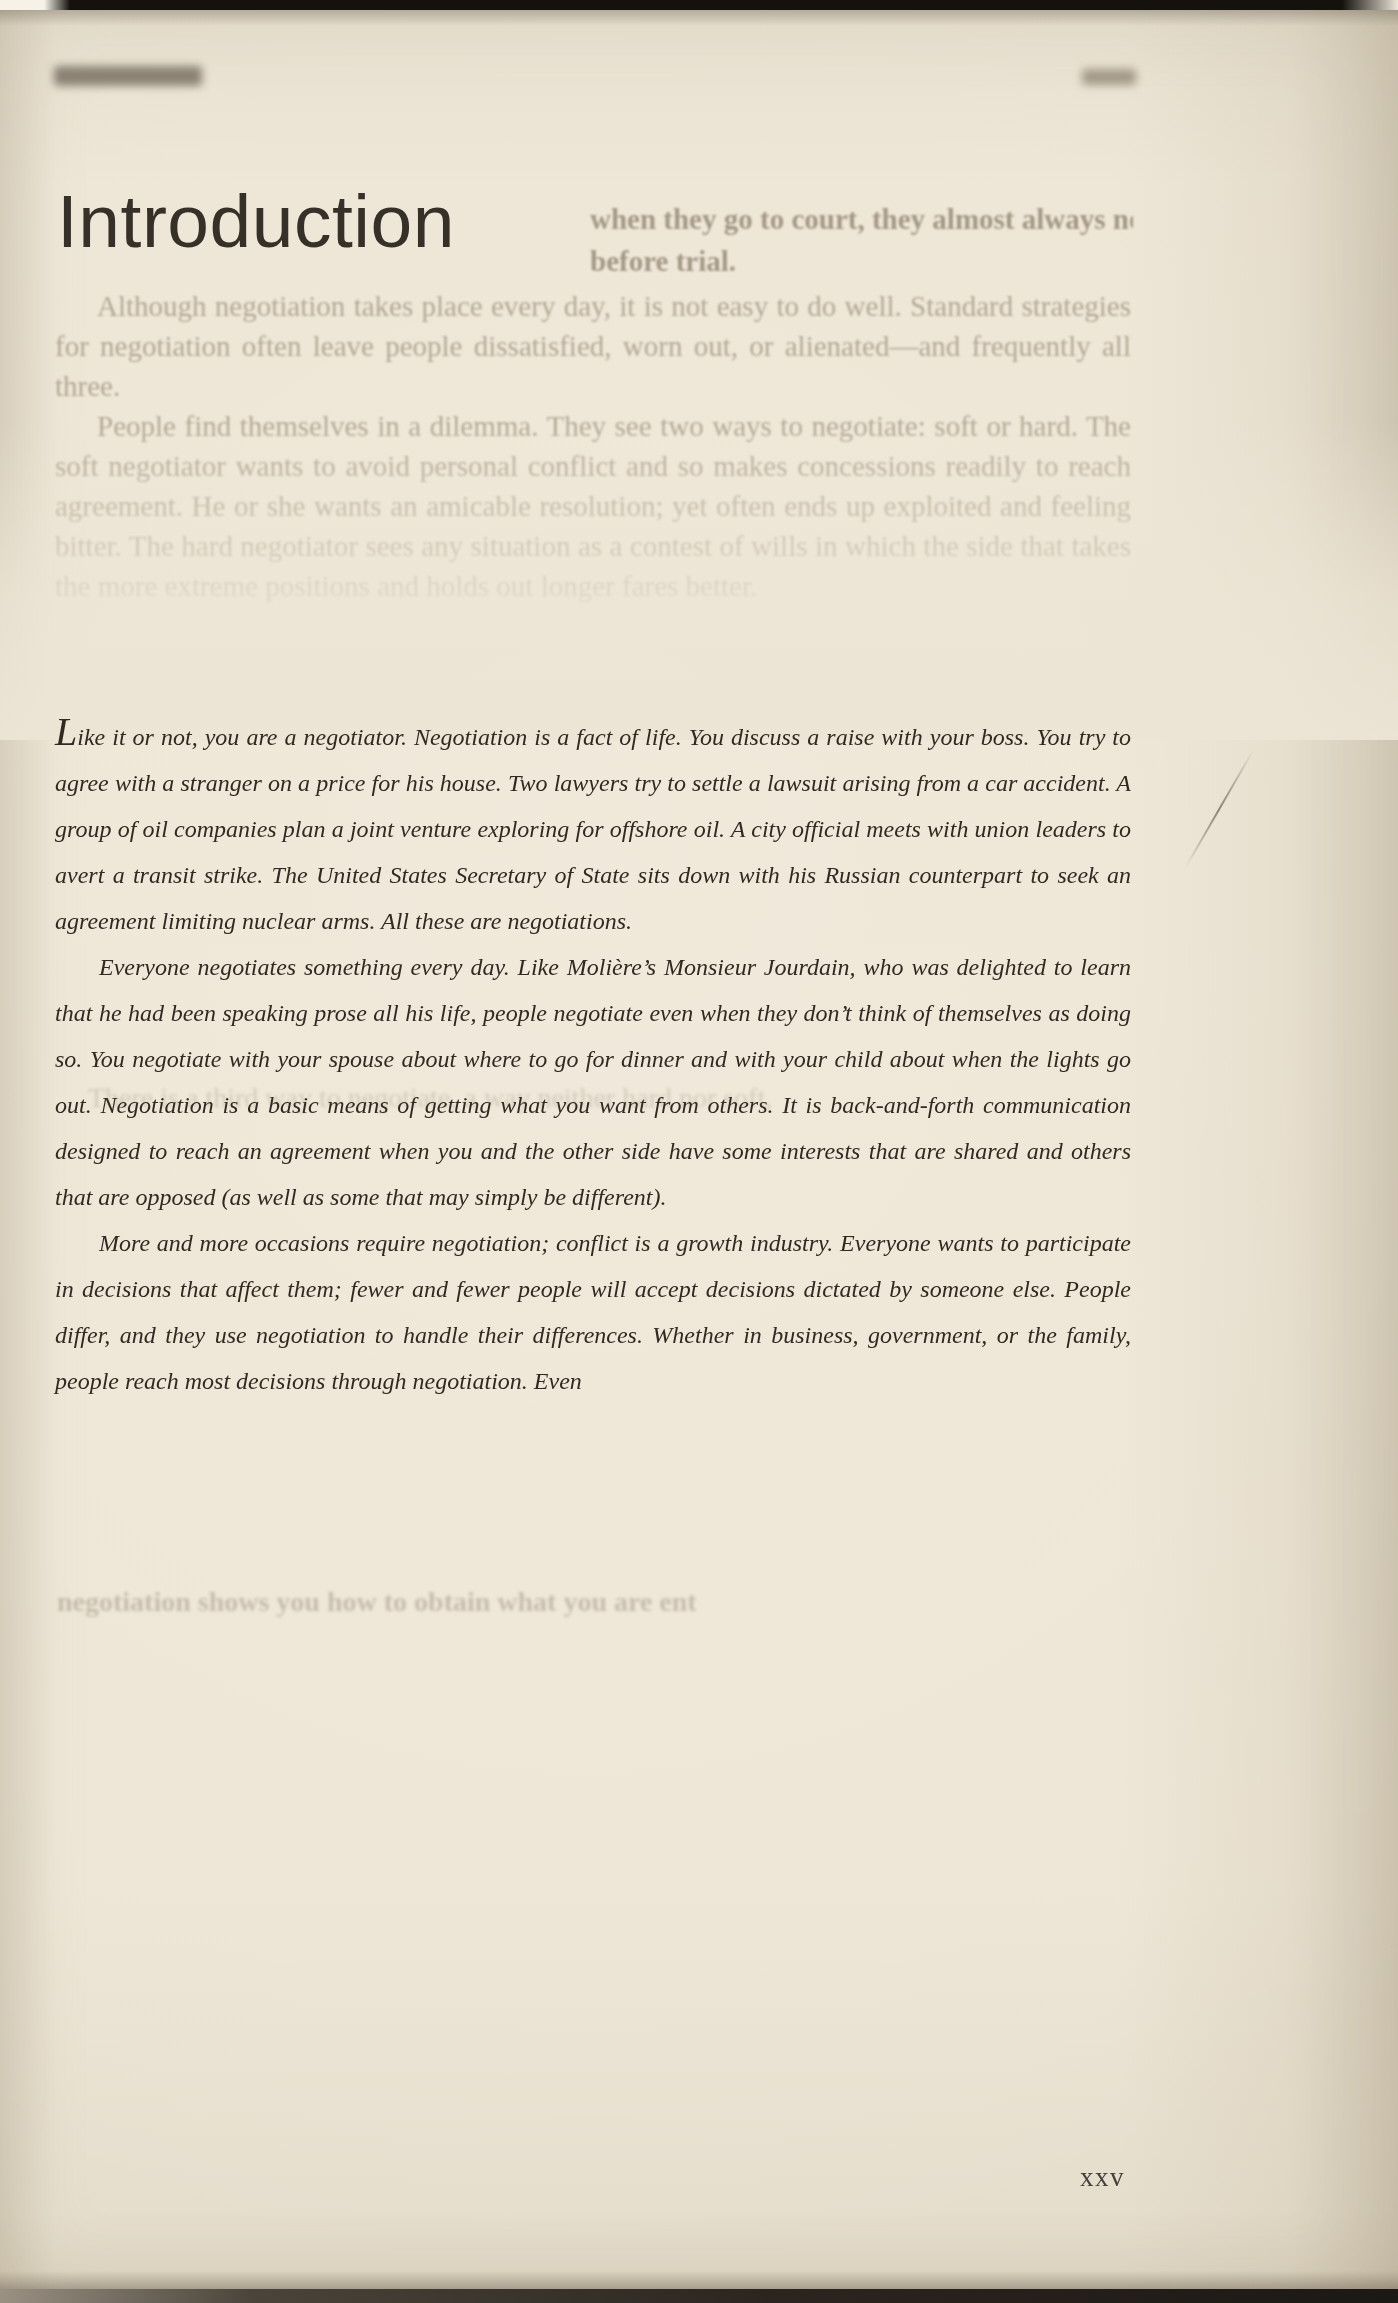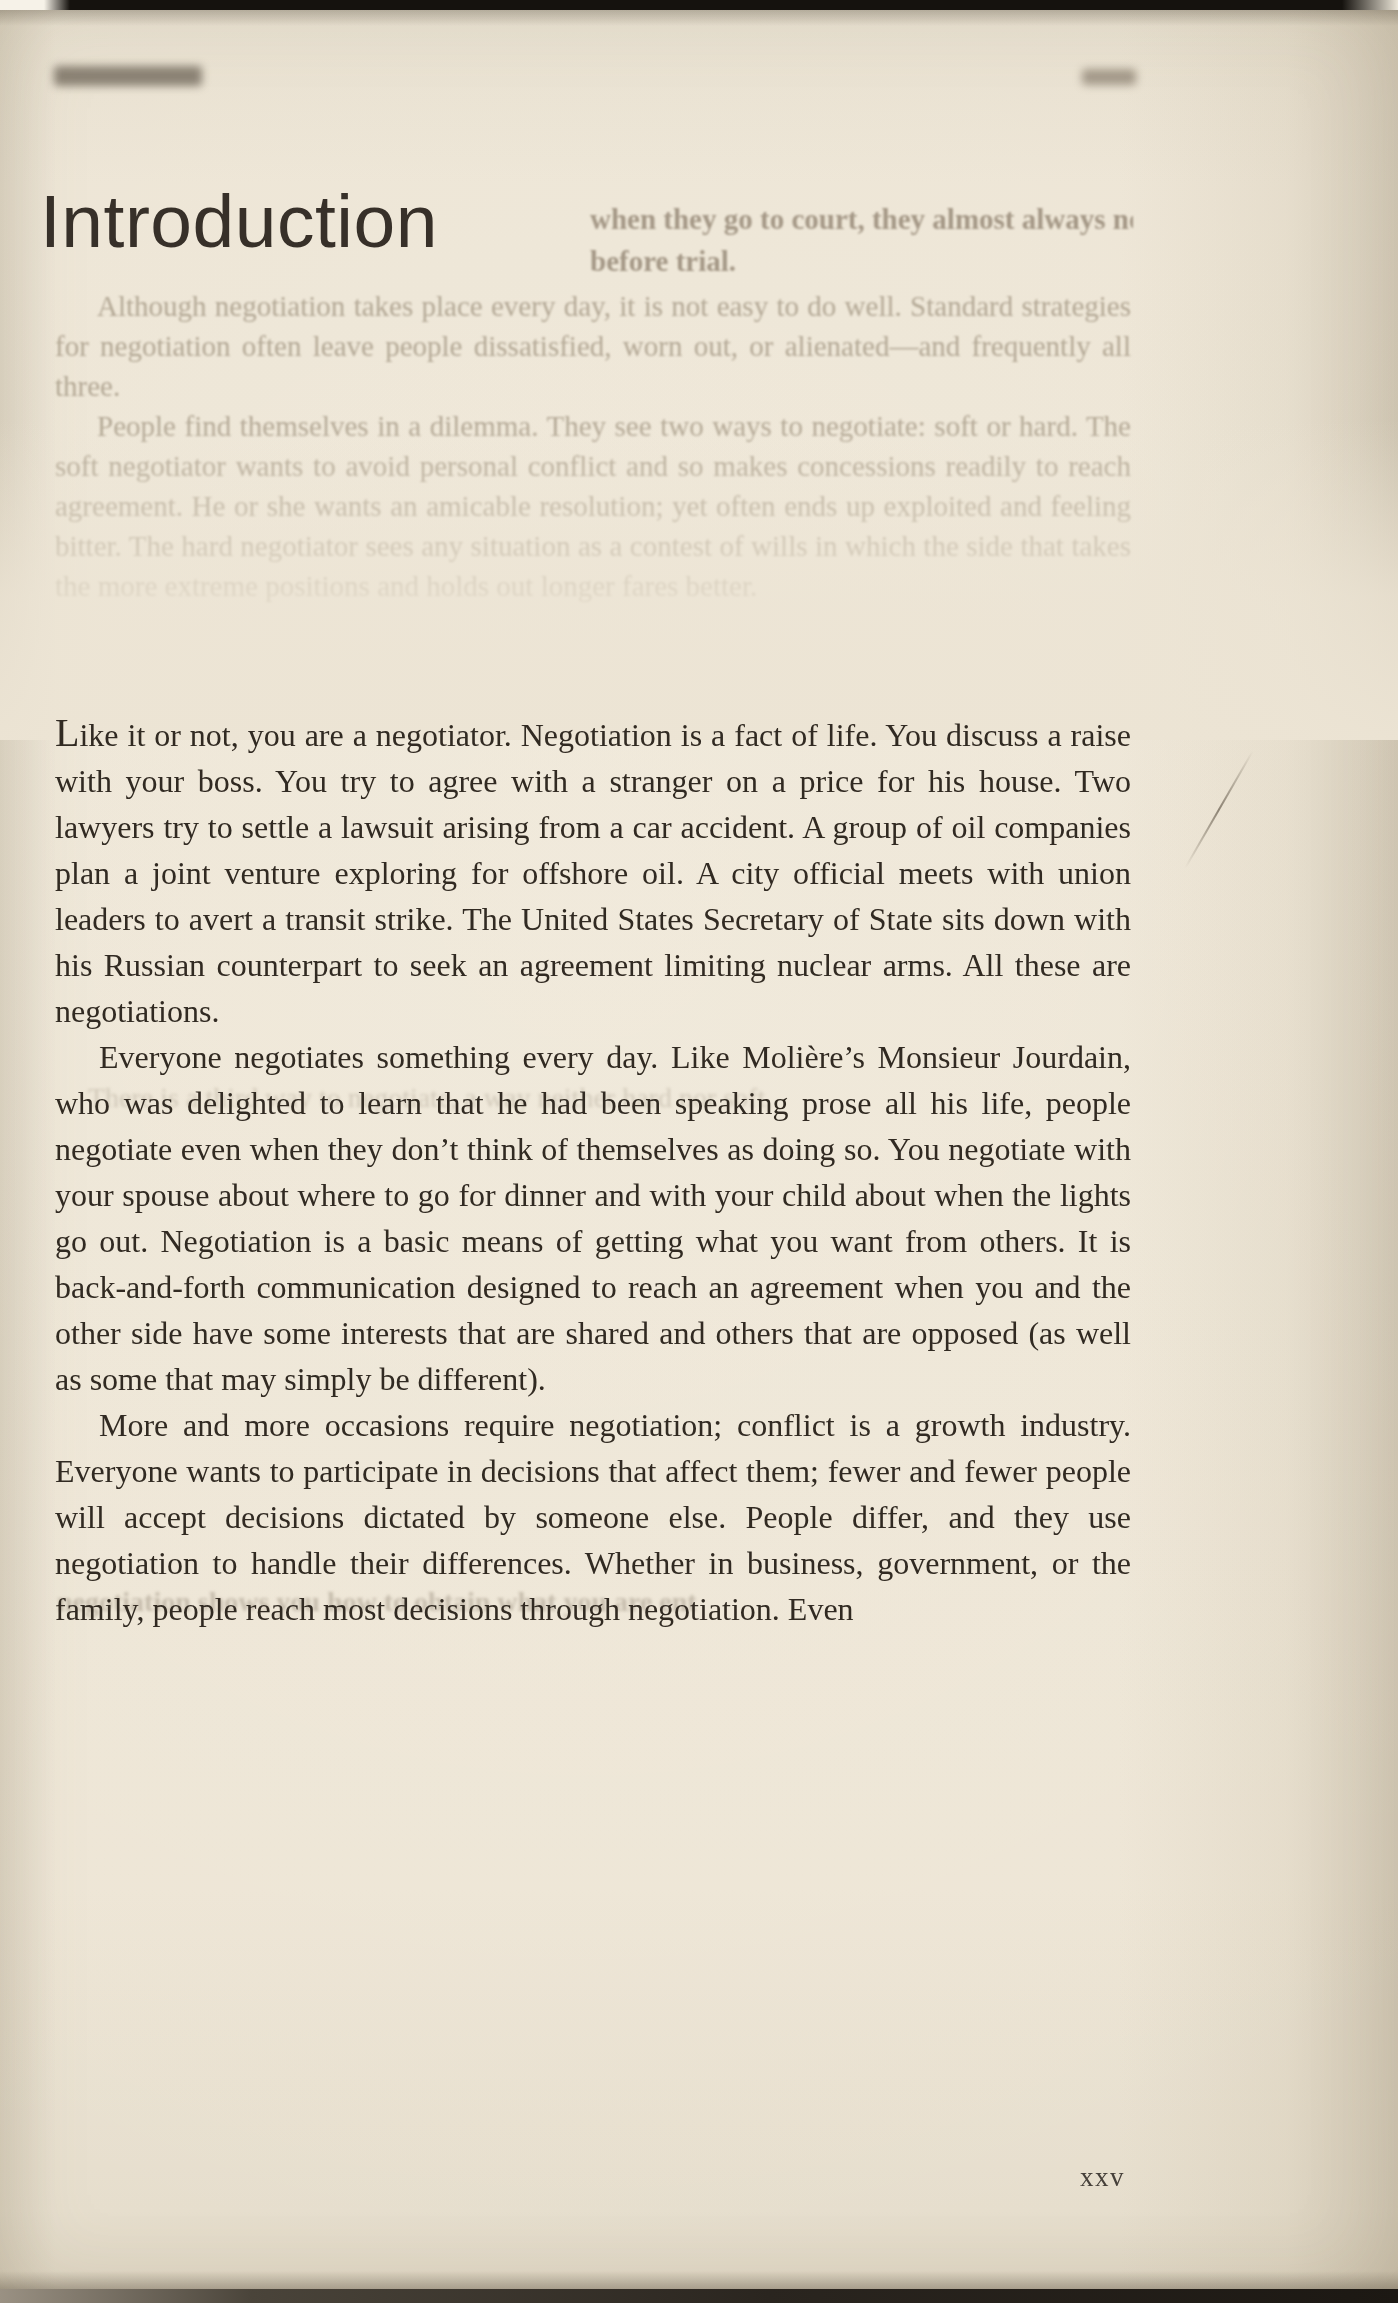"Introduction" .title { left: 40px -> 57px }
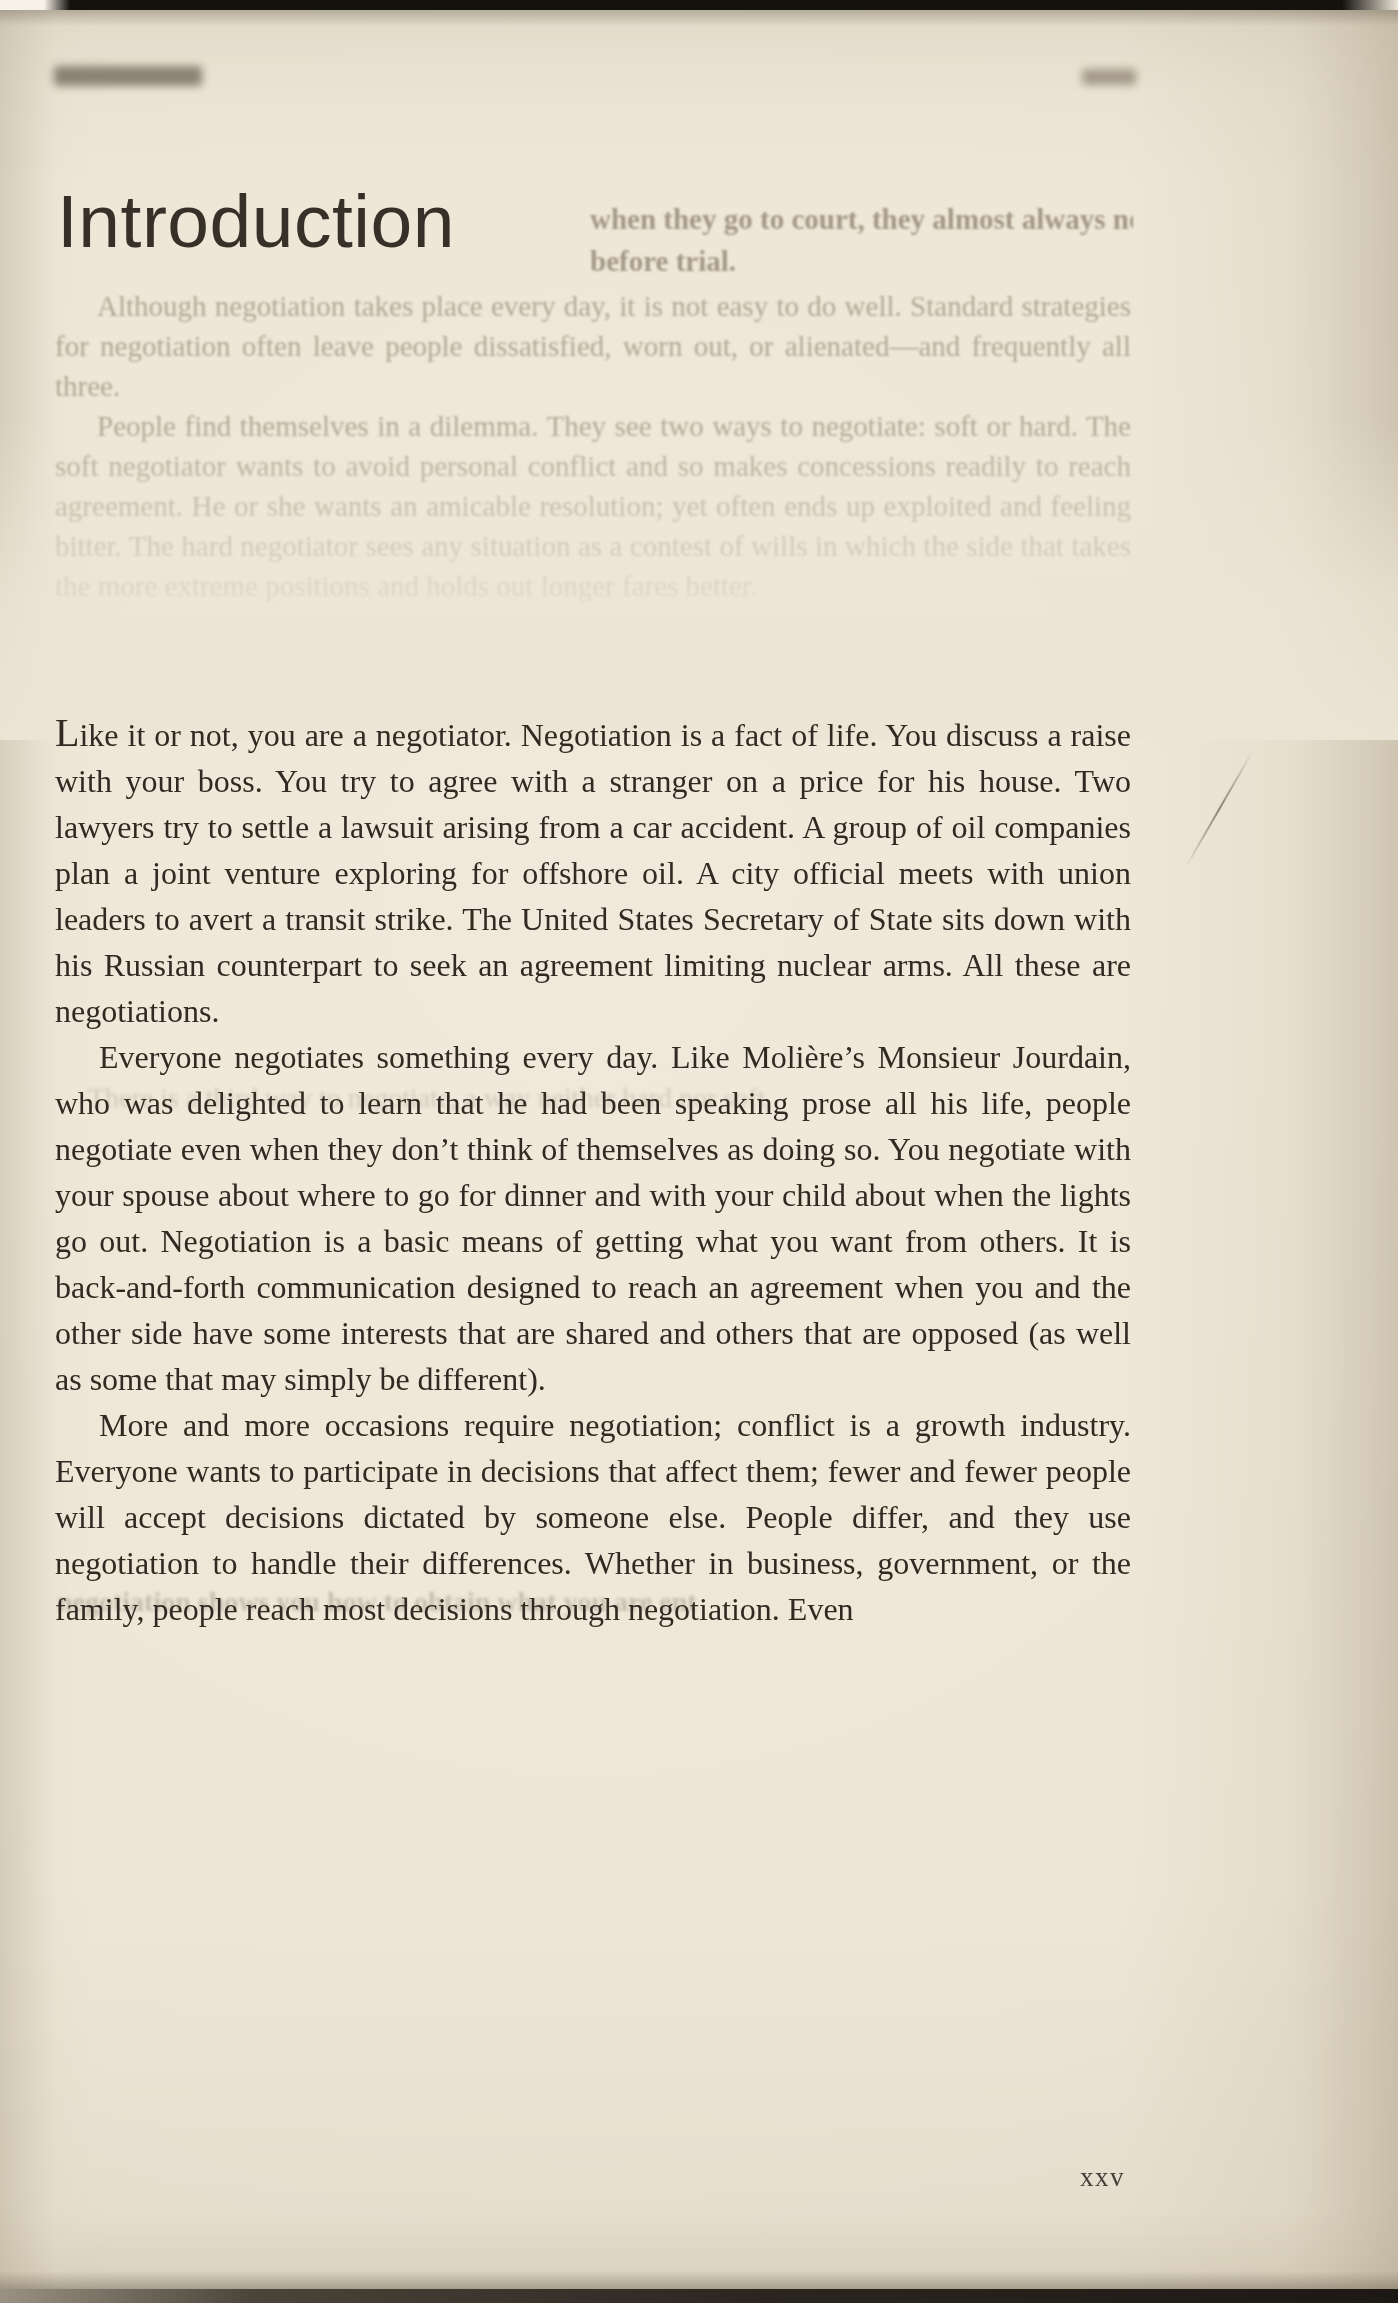"Like it or not, you" .body-text { font-size: 32px -> 24px; font-style: none -> italic }
